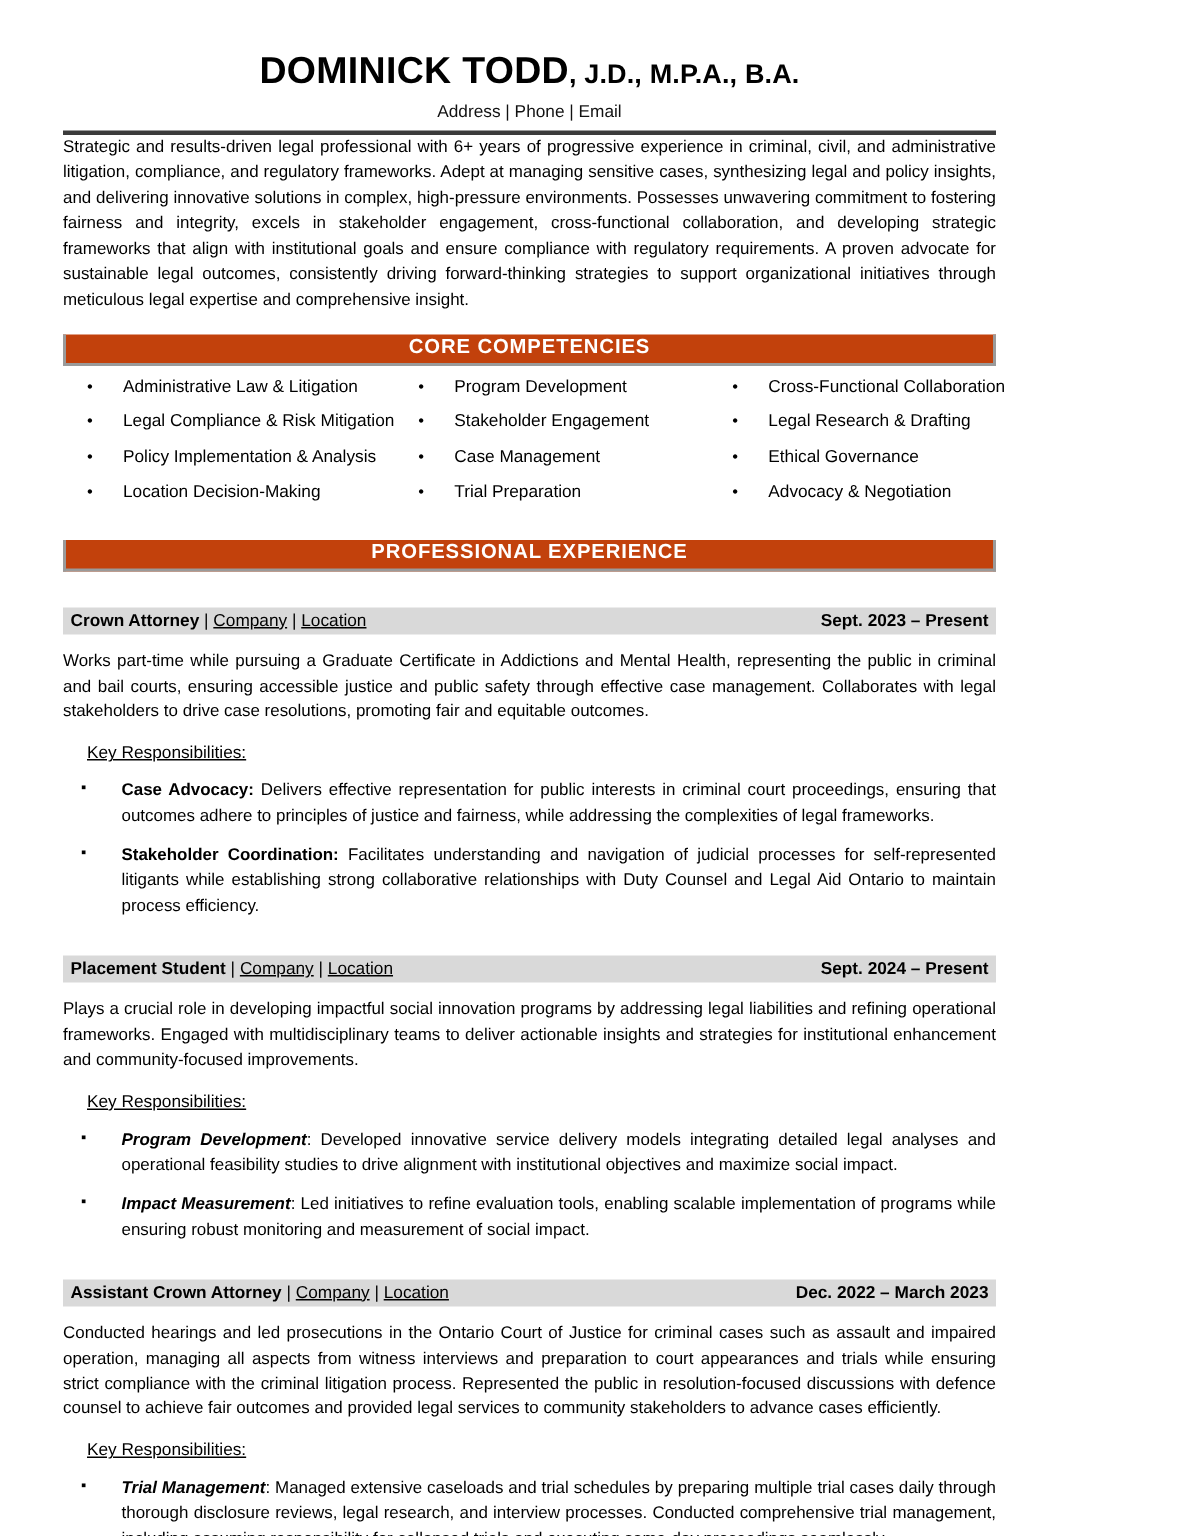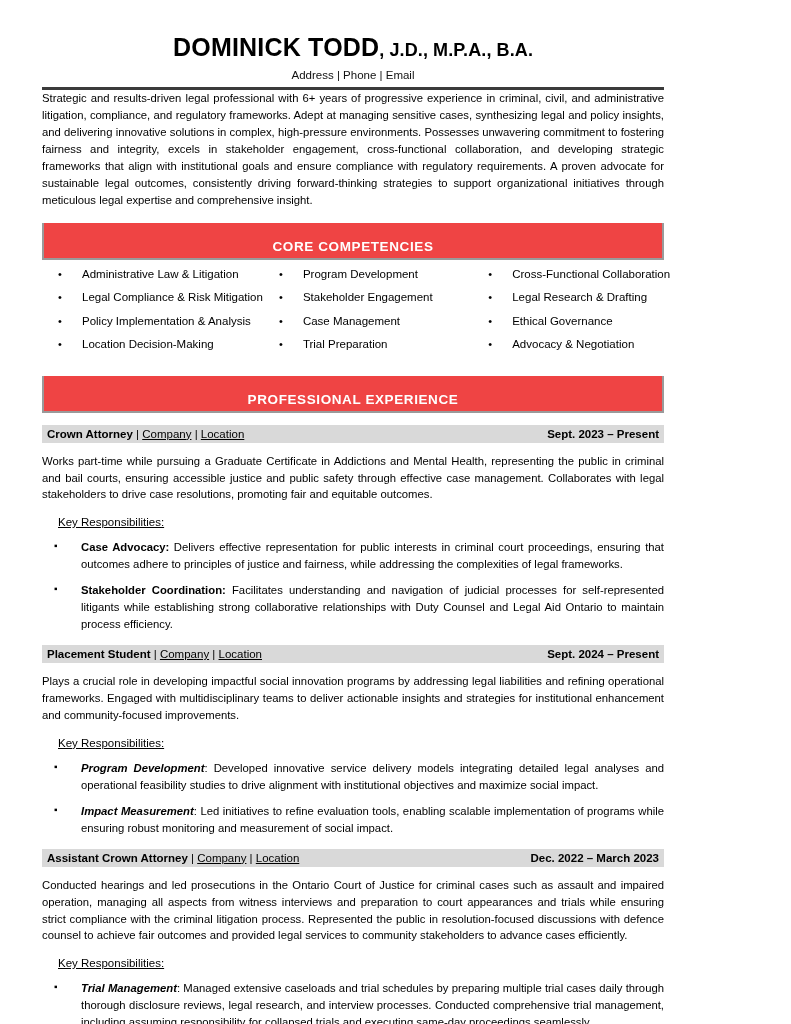"CORE COMPETENCIES" .section-bar { background: #ef4444 -> #c2410c; padding: 16px 0 4px 0 -> 0 0 4px 0 }
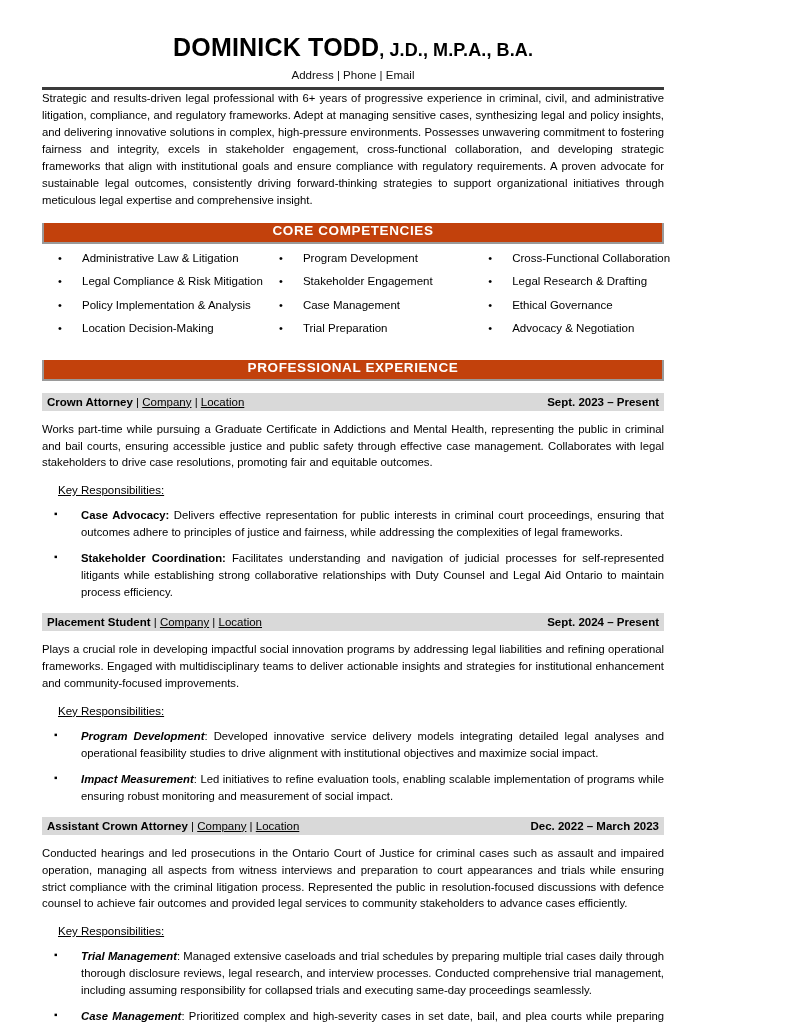"Crown Attorney | Company |" .job-bar { margin-top: 12px -> 24px }
